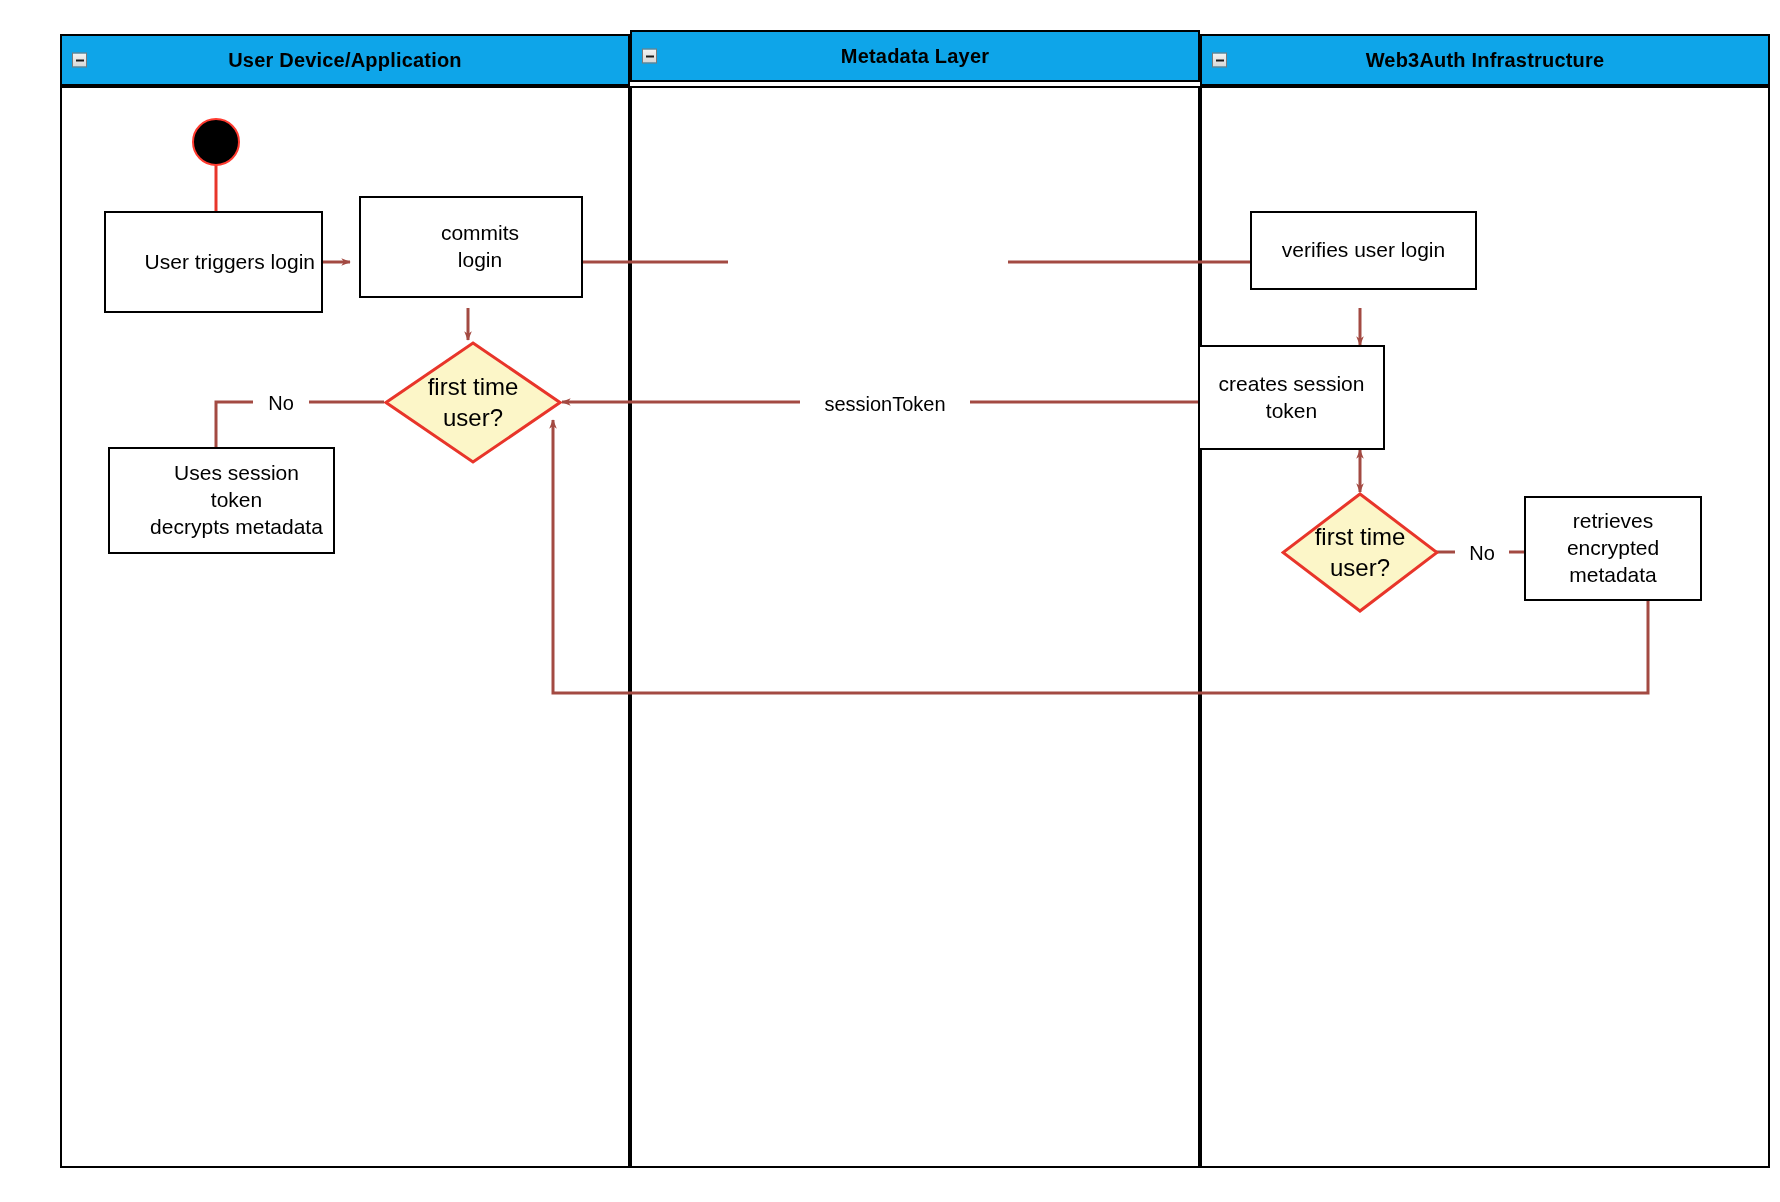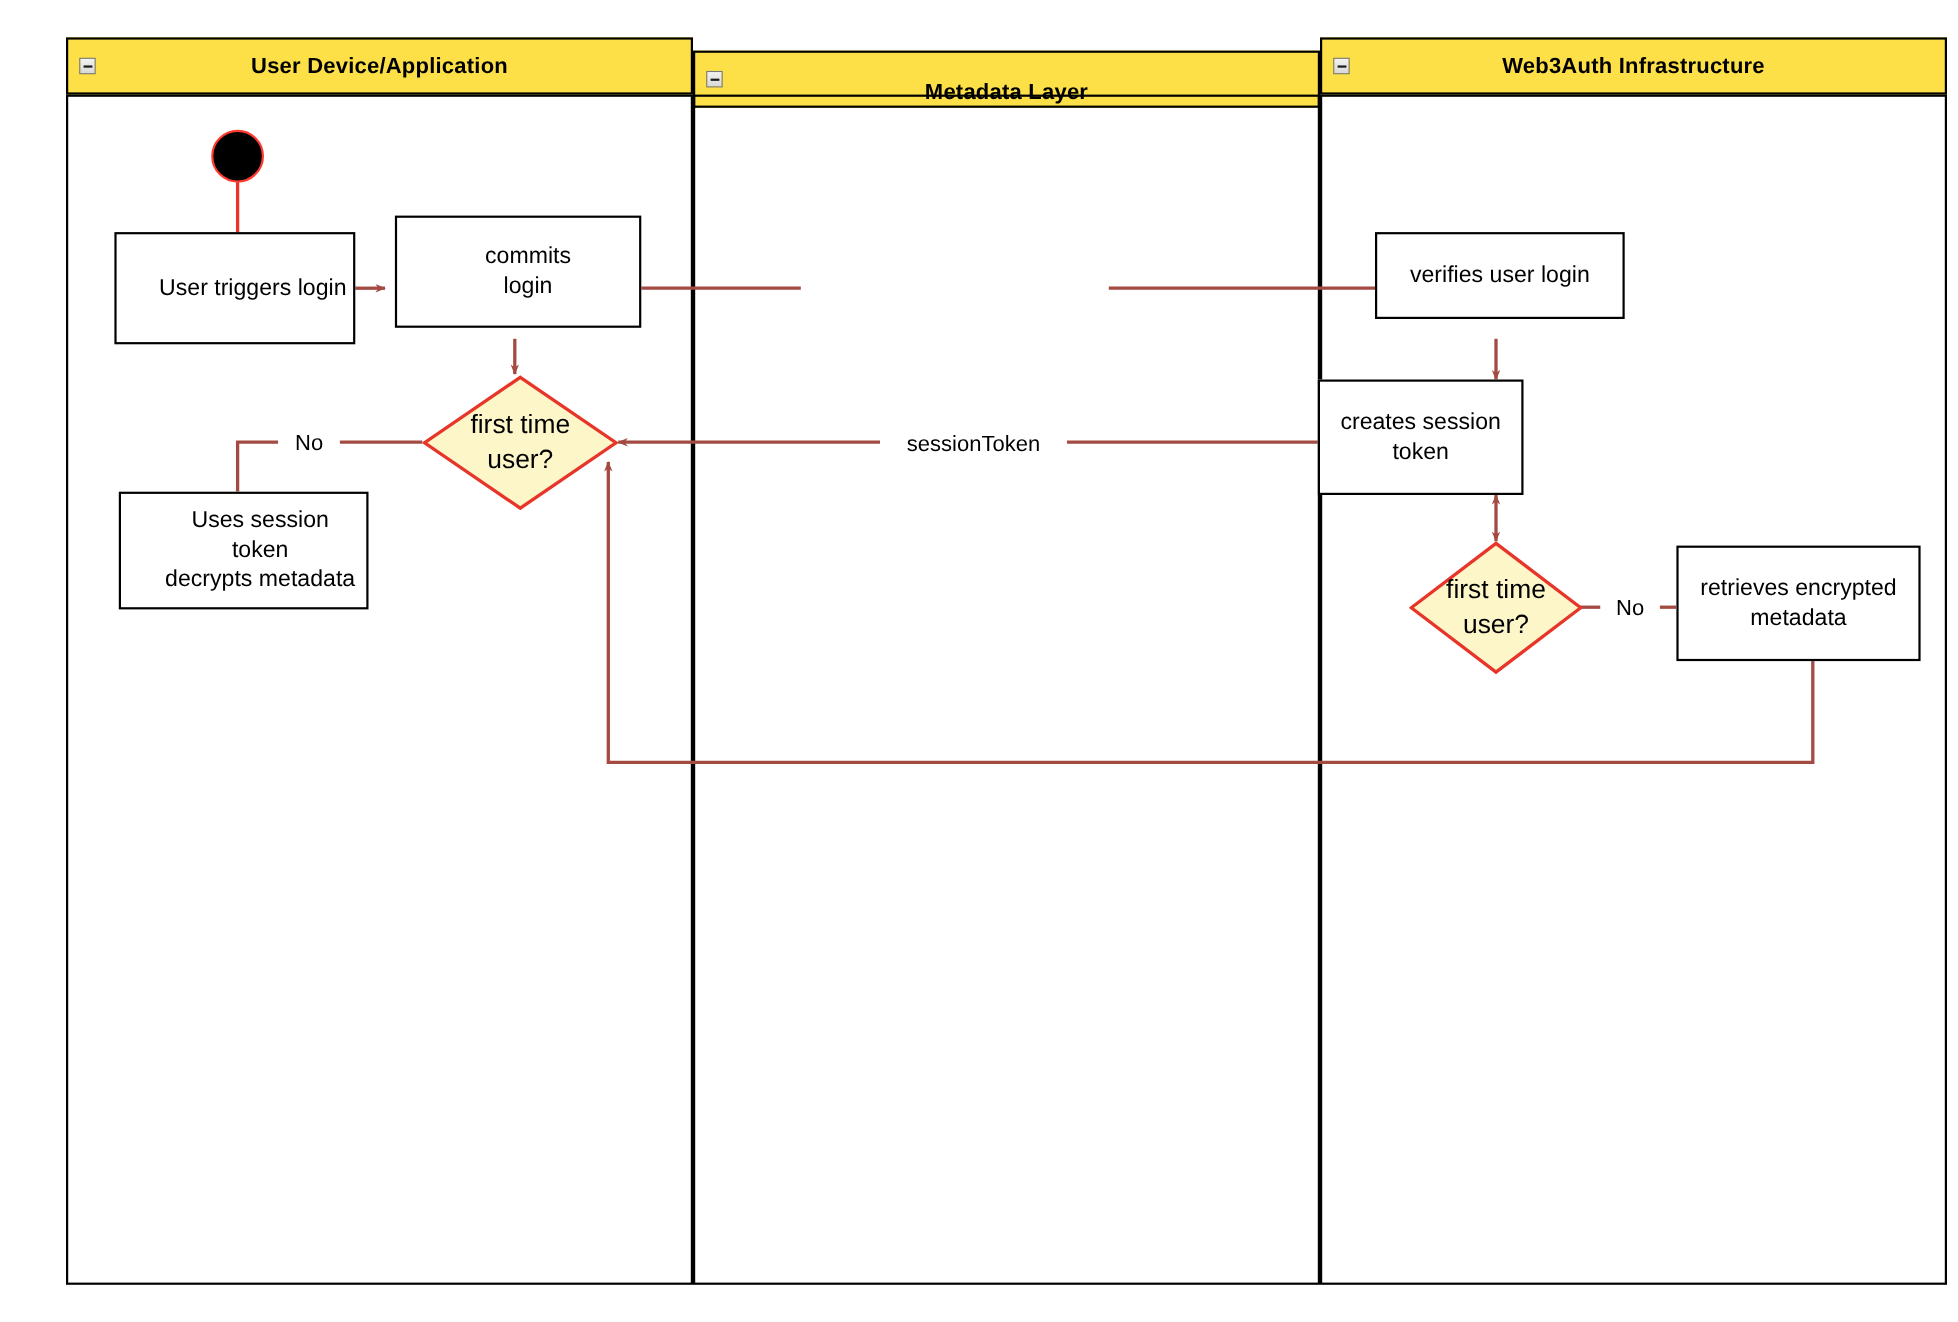"User Device/Application" .lane-header { background: #fde047 -> #0ea5e9 }
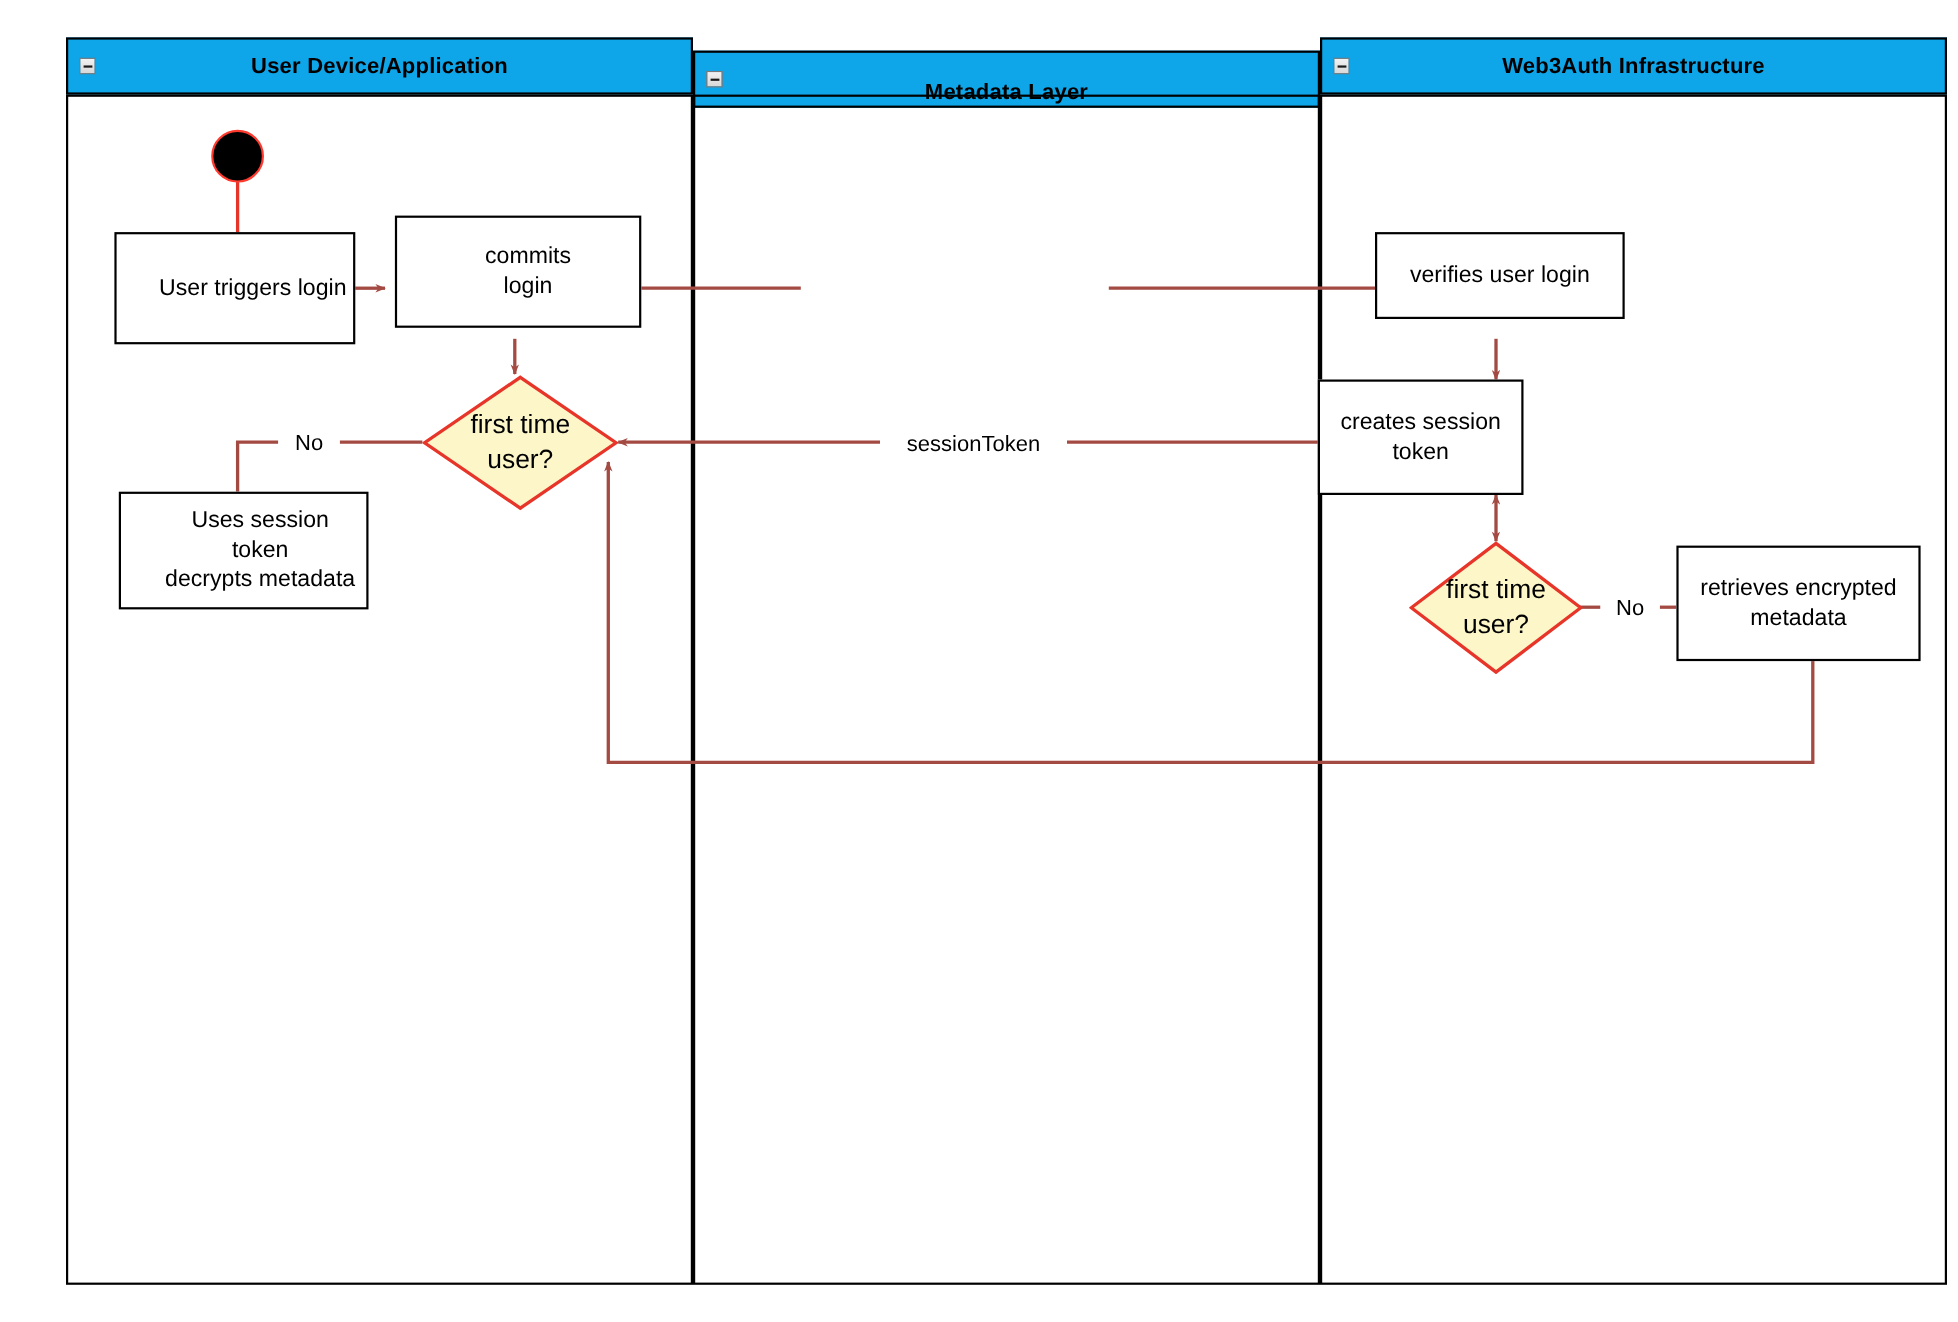"Metadata Layer" div.lane-header { align-items: flex-end -> none; top: 46px -> 30px }
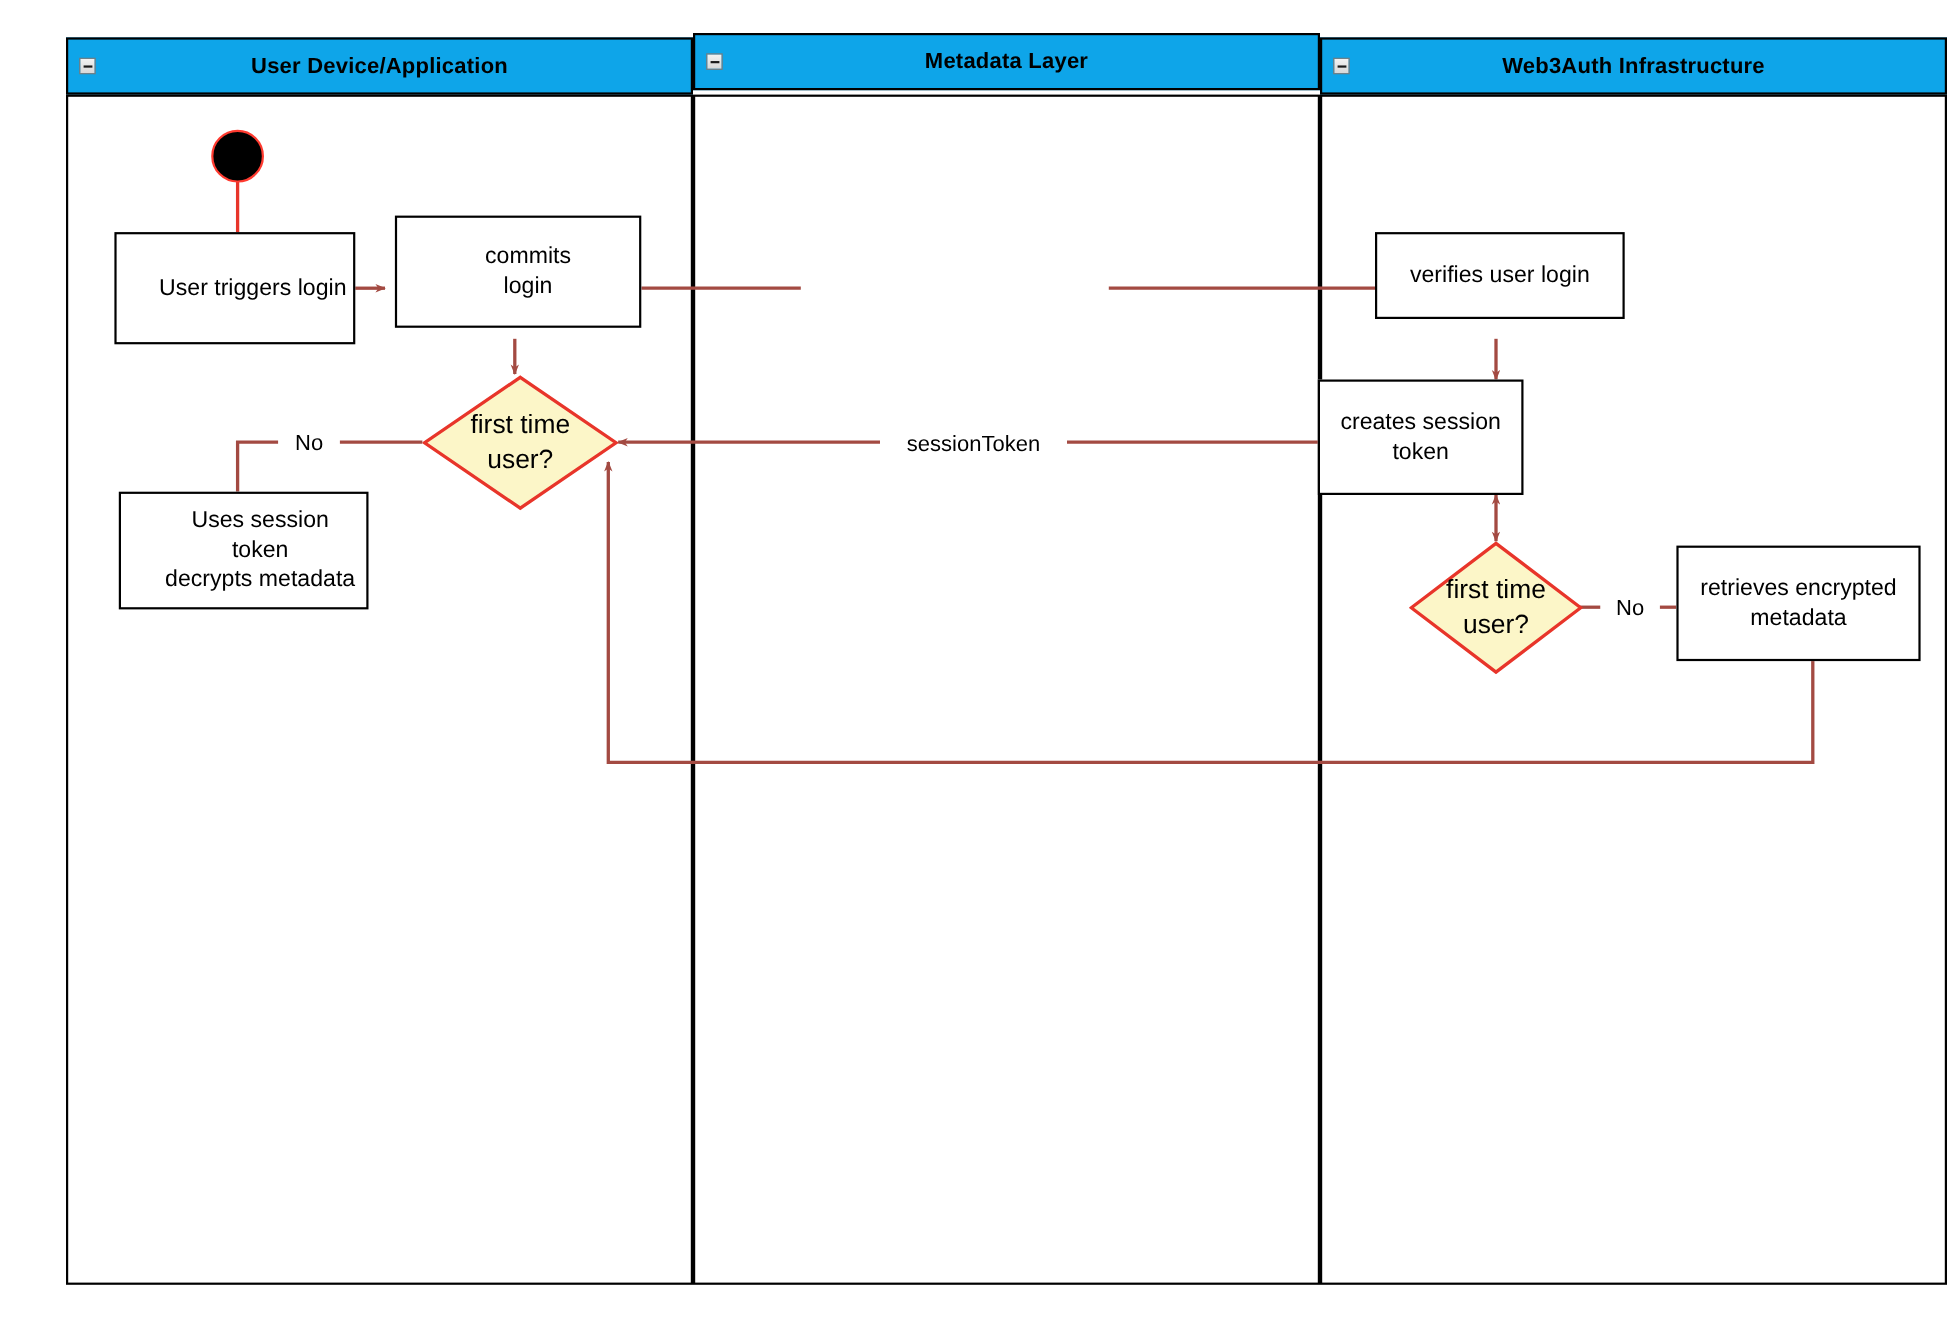"retrieves encrypted" div.node { width: 222px -> 178px }
